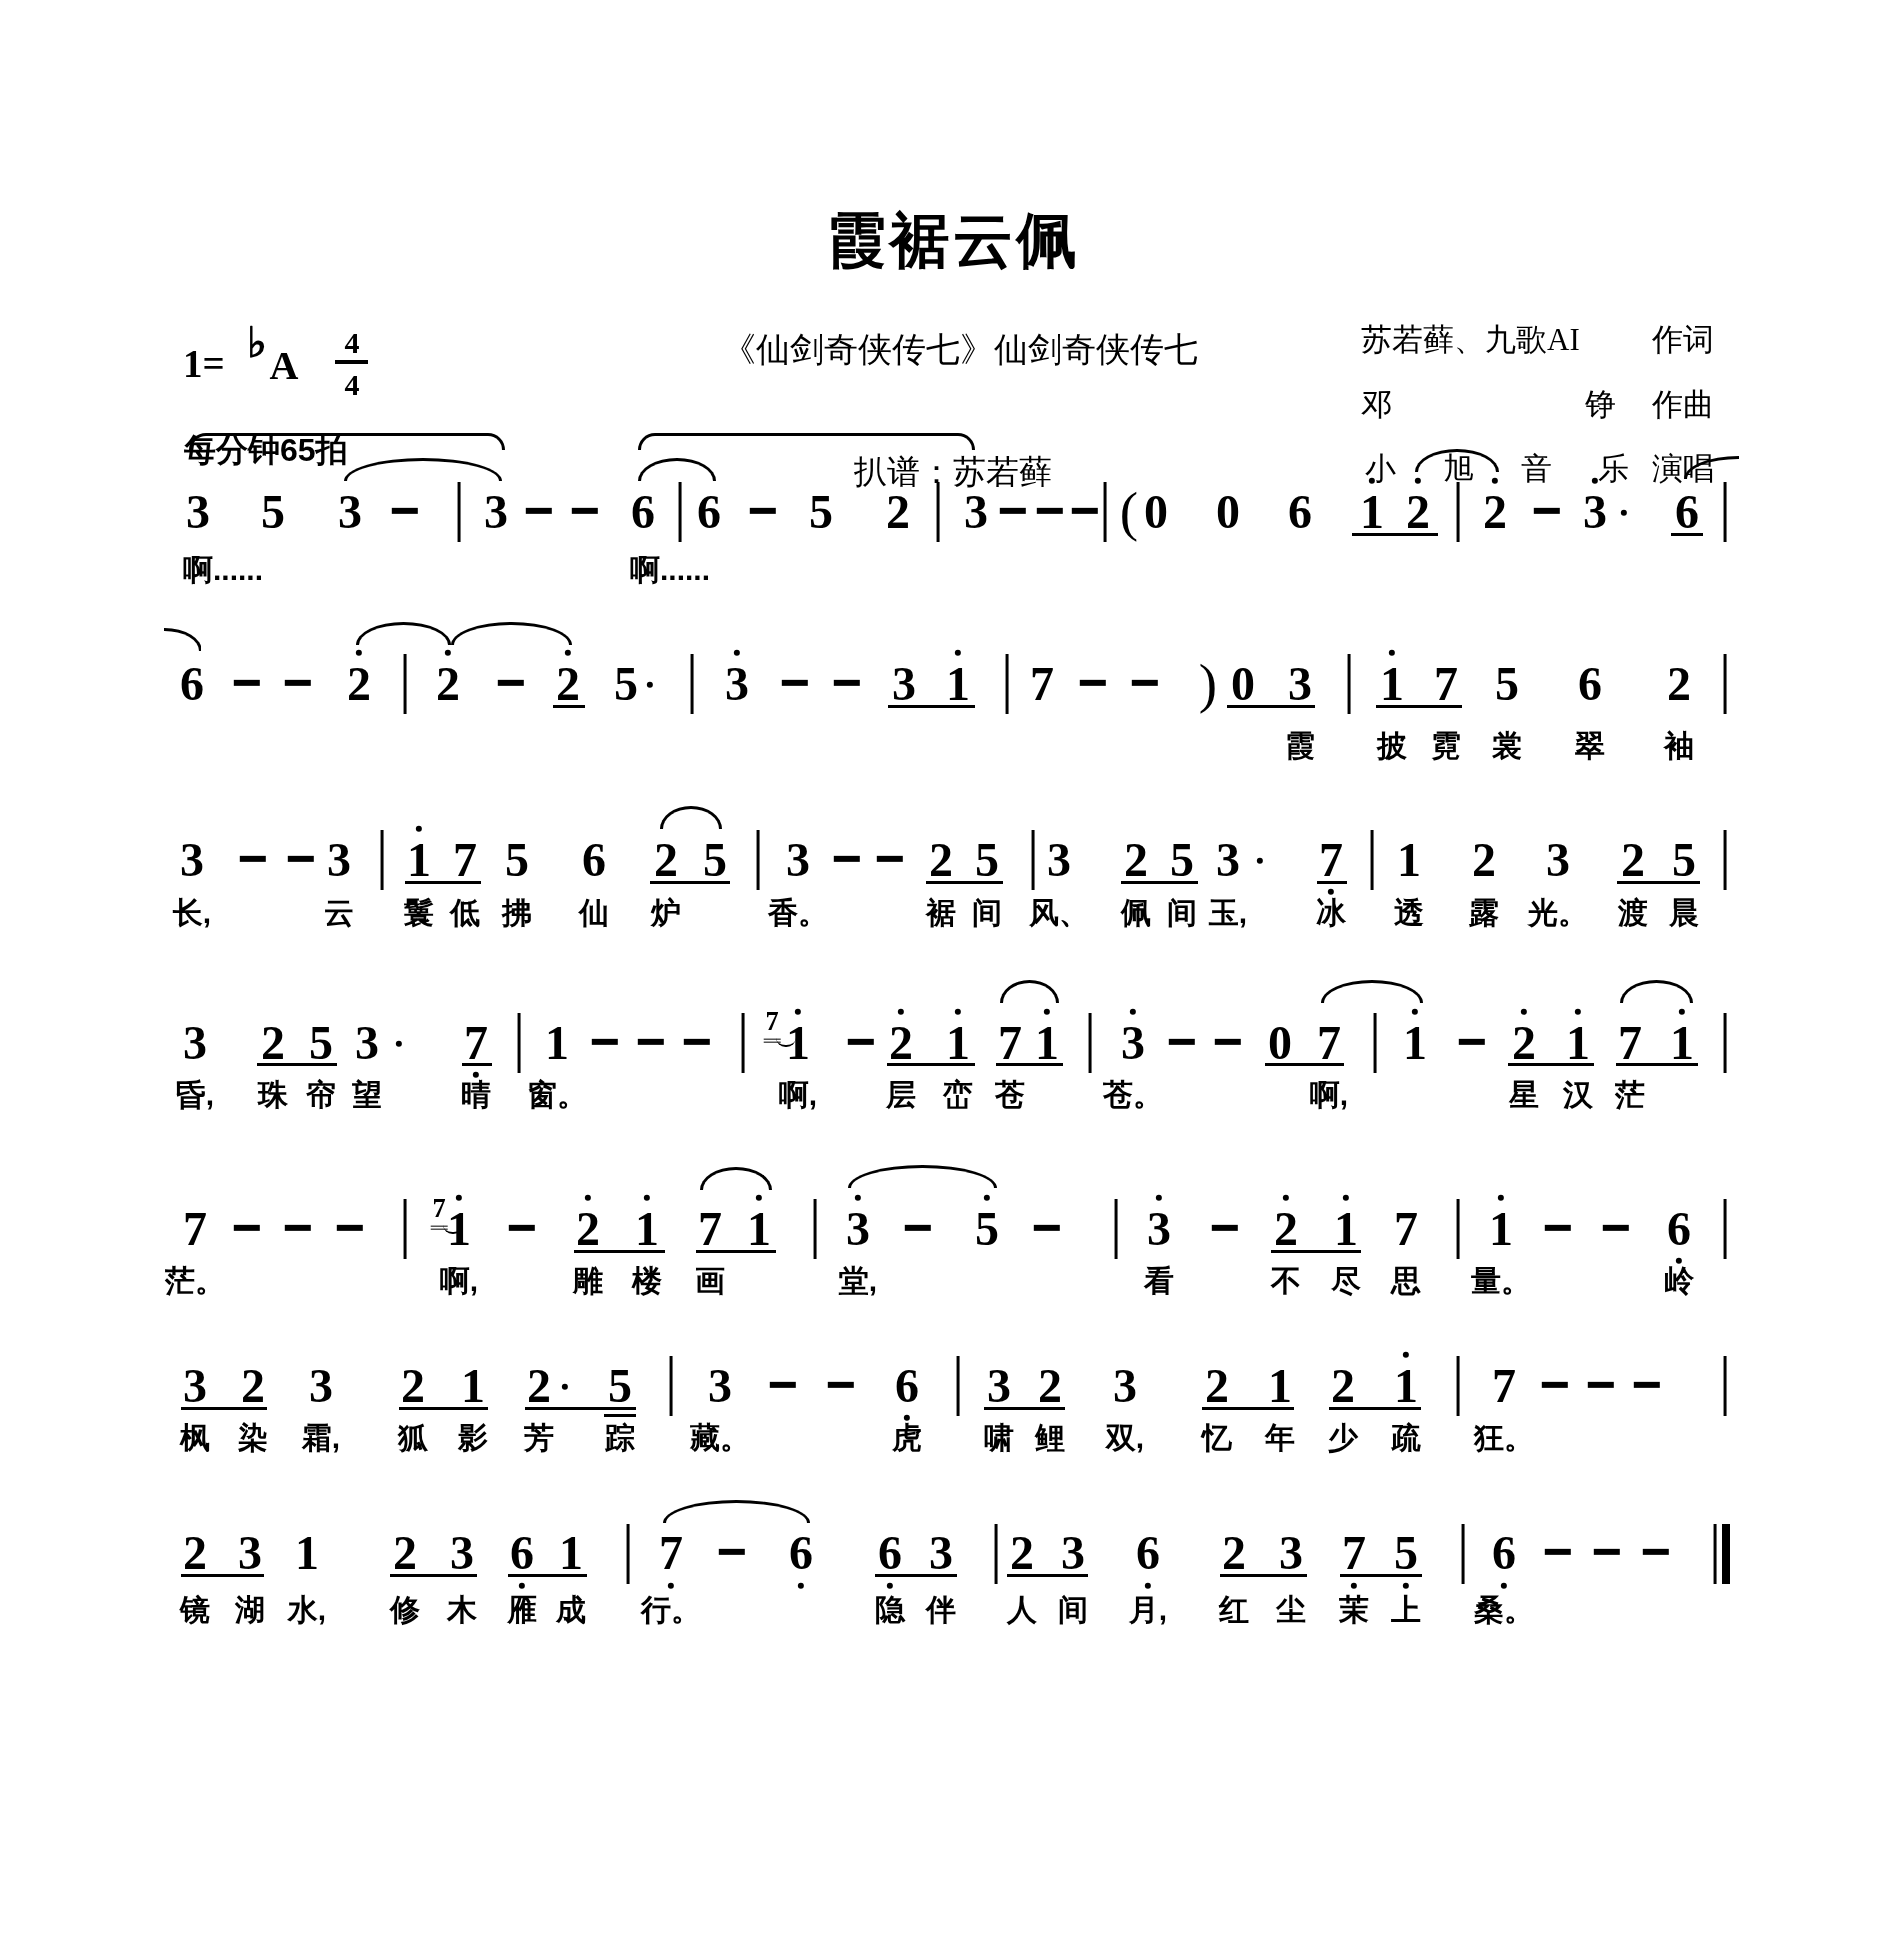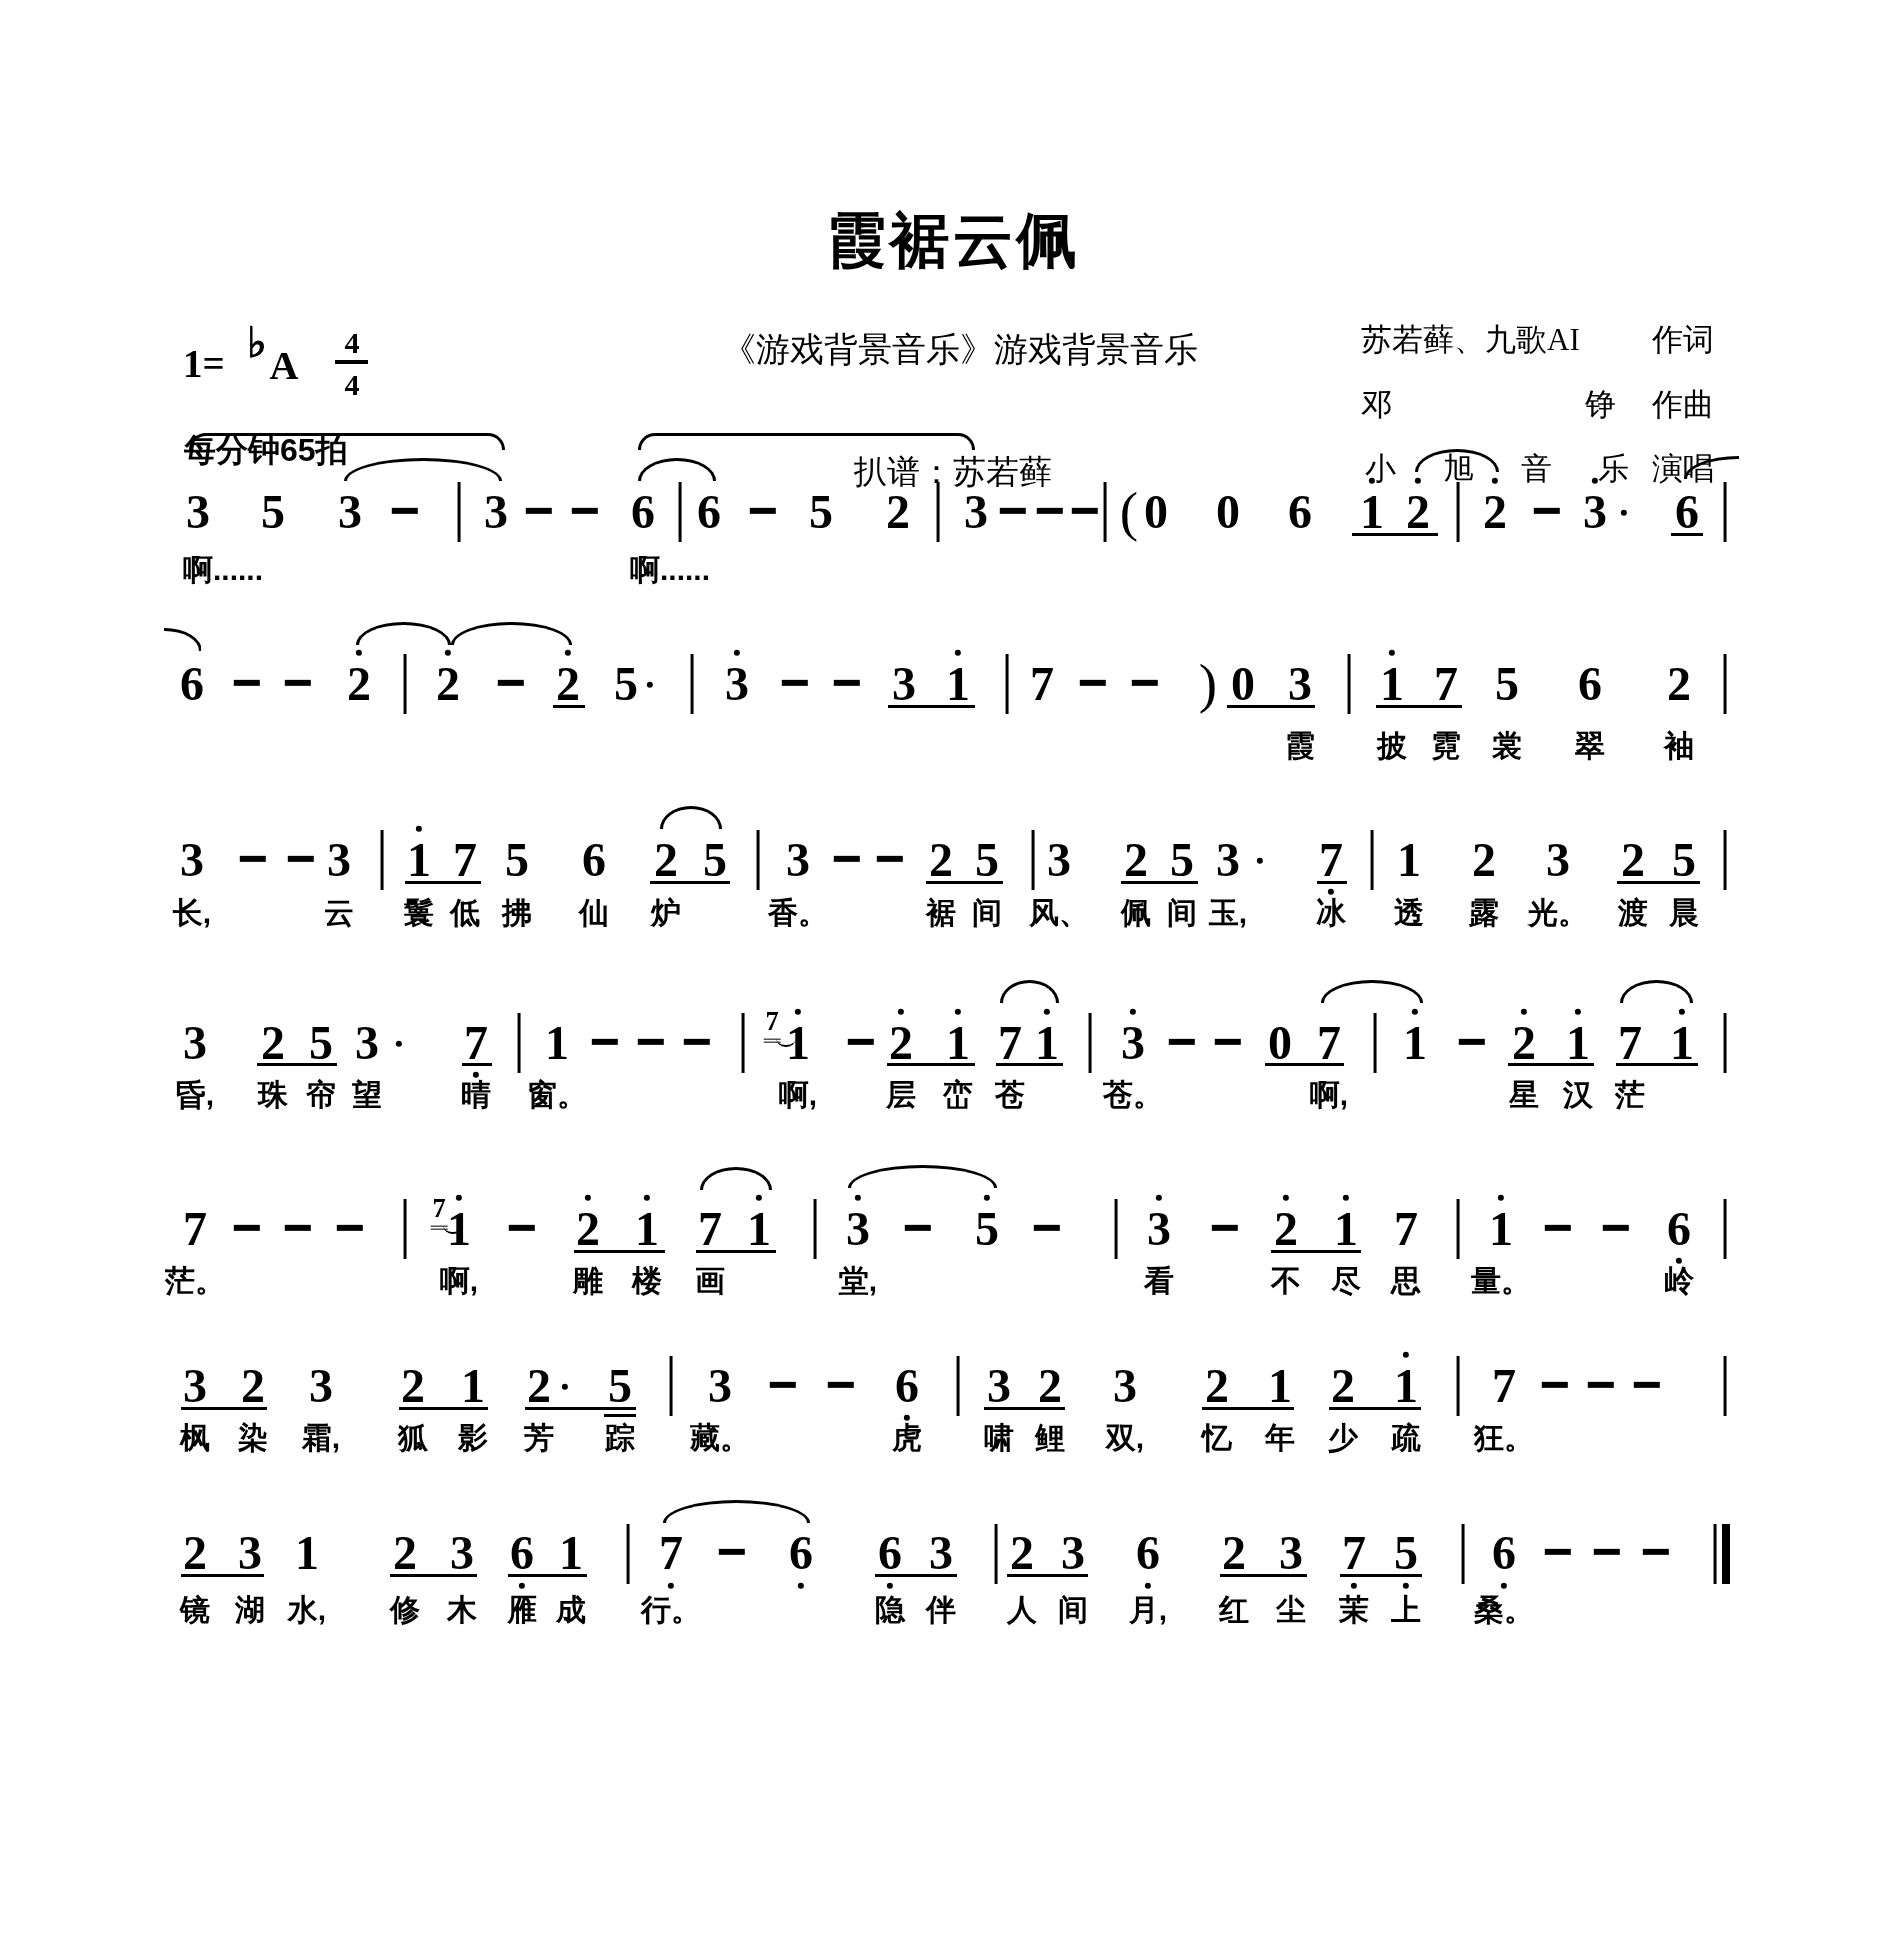"《游戏背景音乐》游戏背景音乐" div.ht { text: 游戏背景音乐》游戏背景音乐 -> 仙剑奇侠传七》仙剑奇侠传七 }
